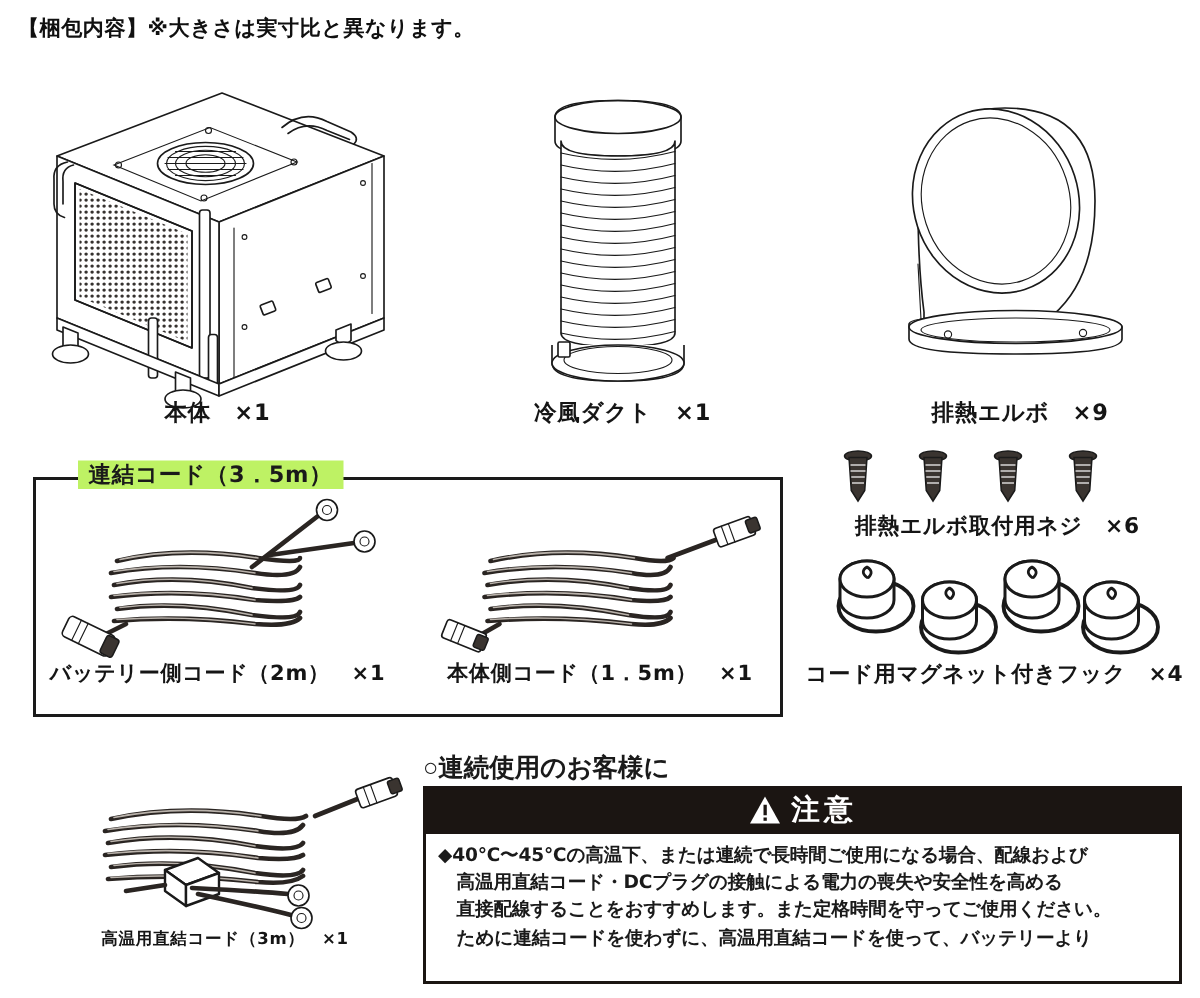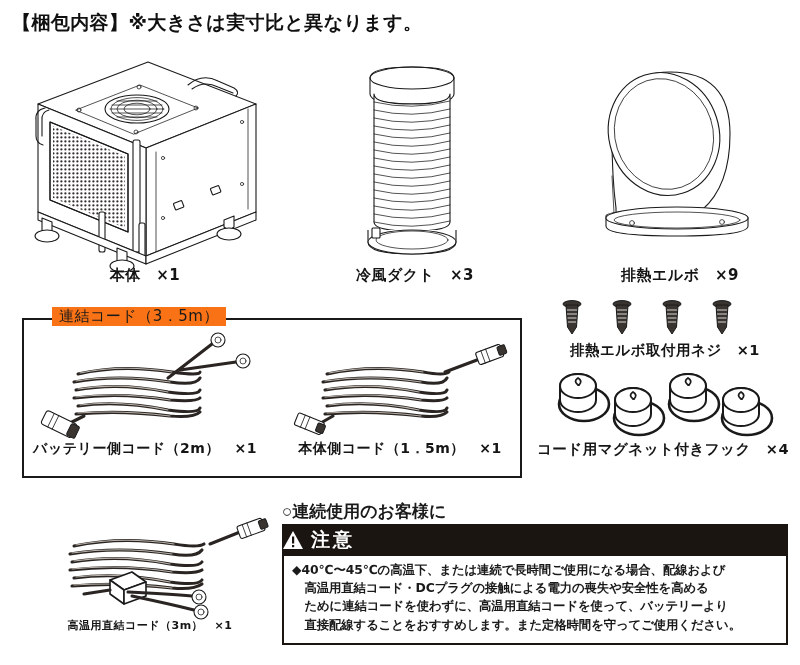"【梱包内容】※大きさは実寸比と異なります。" #page-title { font-size: 19px -> 14px }
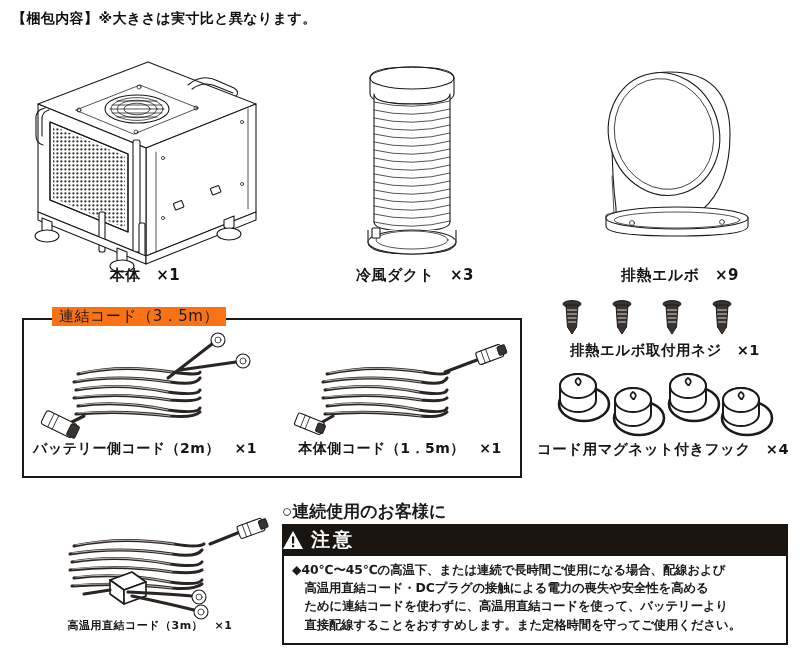"冷風ダクト ×3" div.abs { text: 3 -> 1 }
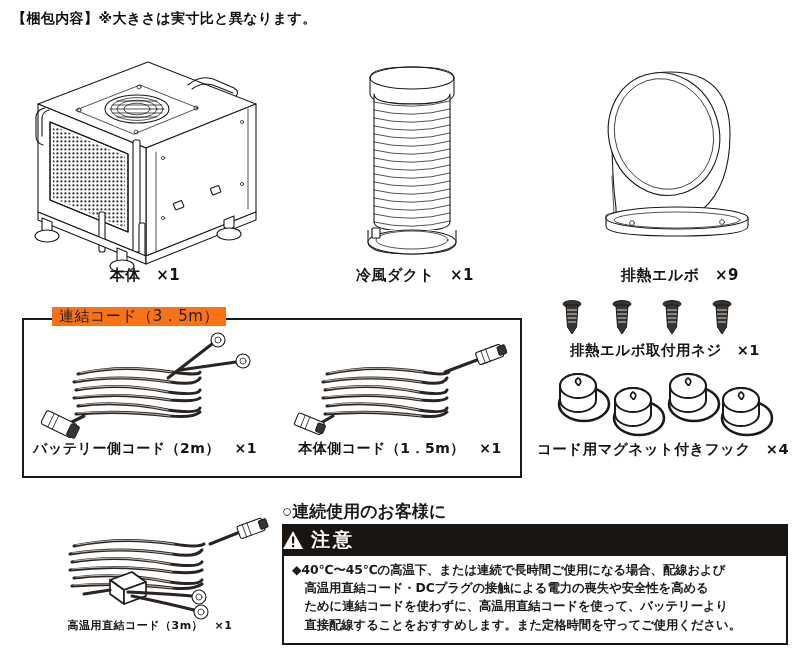"連結コード（3．5m）" #cord-group-label { background: #f97316 -> #bef264; font-weight: normal -> bold }
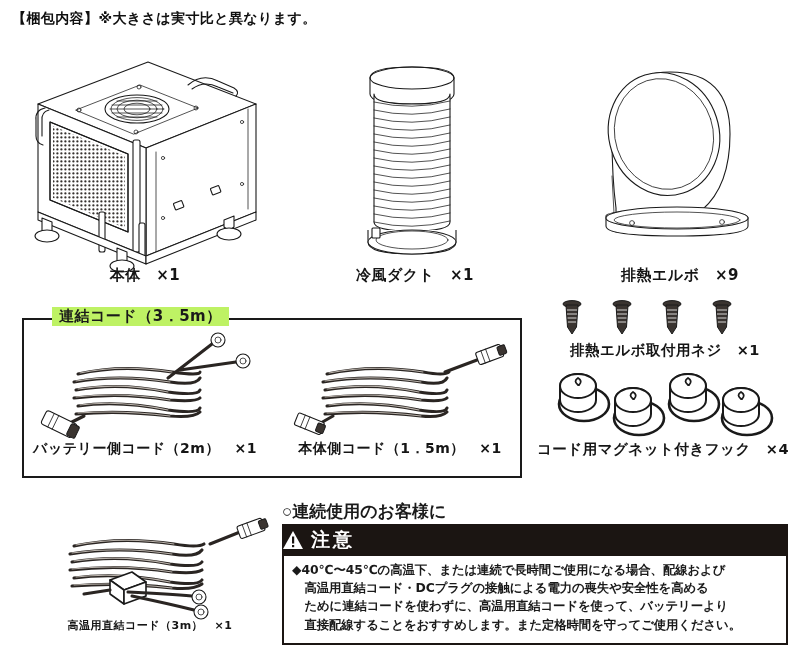"排熱エルボ取付用ネジ ×1" div.abs { text: 1 -> 6 }
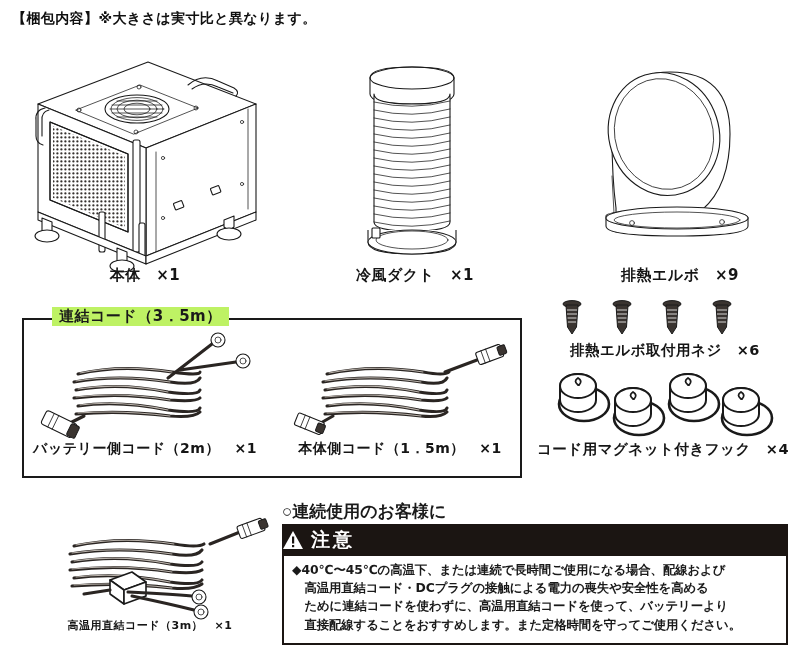"注意" #warn-bar { justify-content: none -> center }
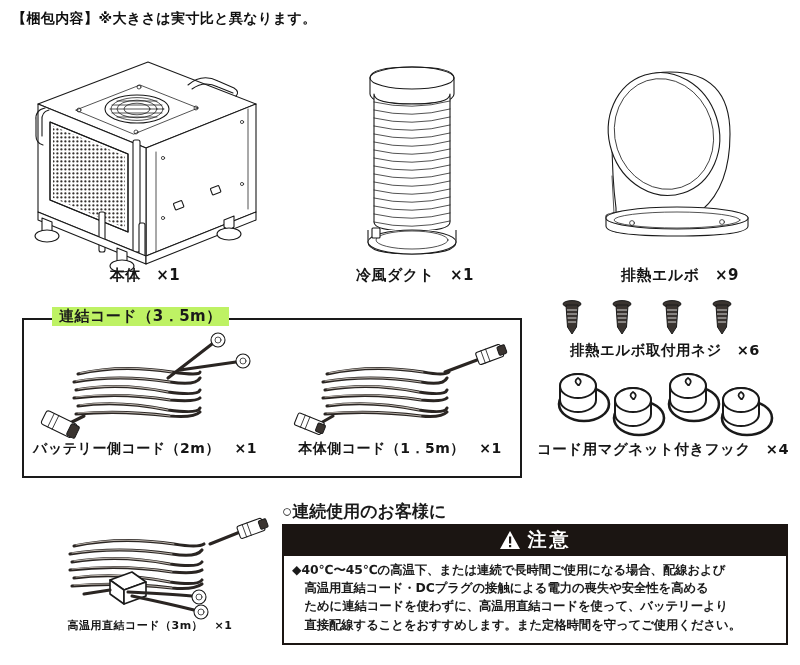"◆40℃〜45℃の高温下、または連続で長時間ご使用になる場合、配線および" #warn-body { height: 89px -> 100px }
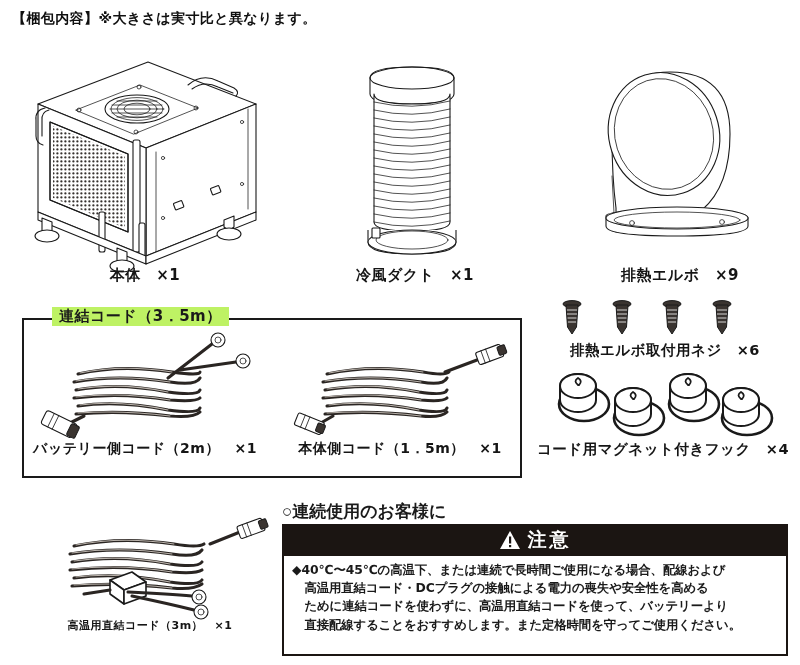"ために連結コードを使わずに、高温用直結コードを使って、バッテリーより" p { order: before "直接配線することをおすすめします。また定格時間を守ってご使用ください。" -> after "直接配線することをおすすめします。また定格時間を守ってご使用ください。" }
